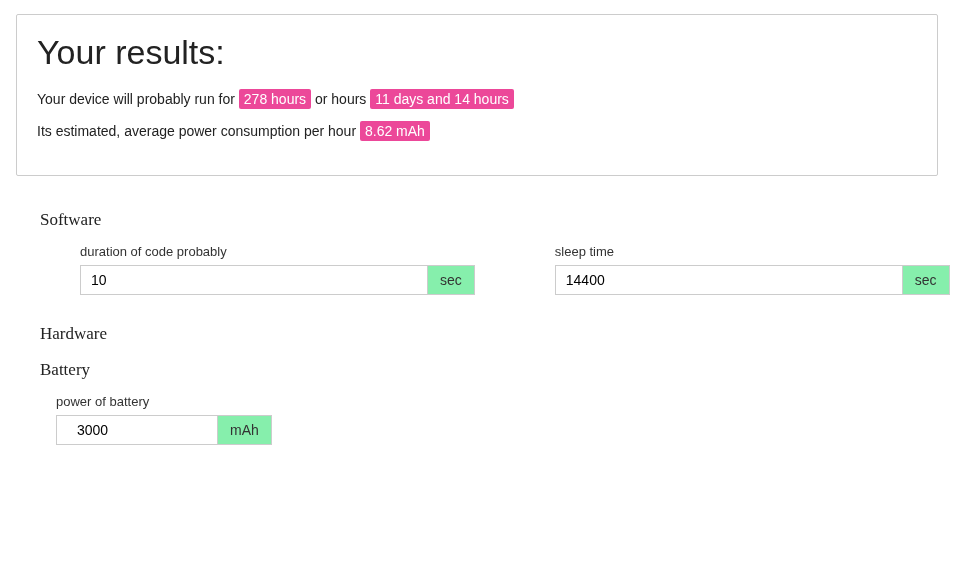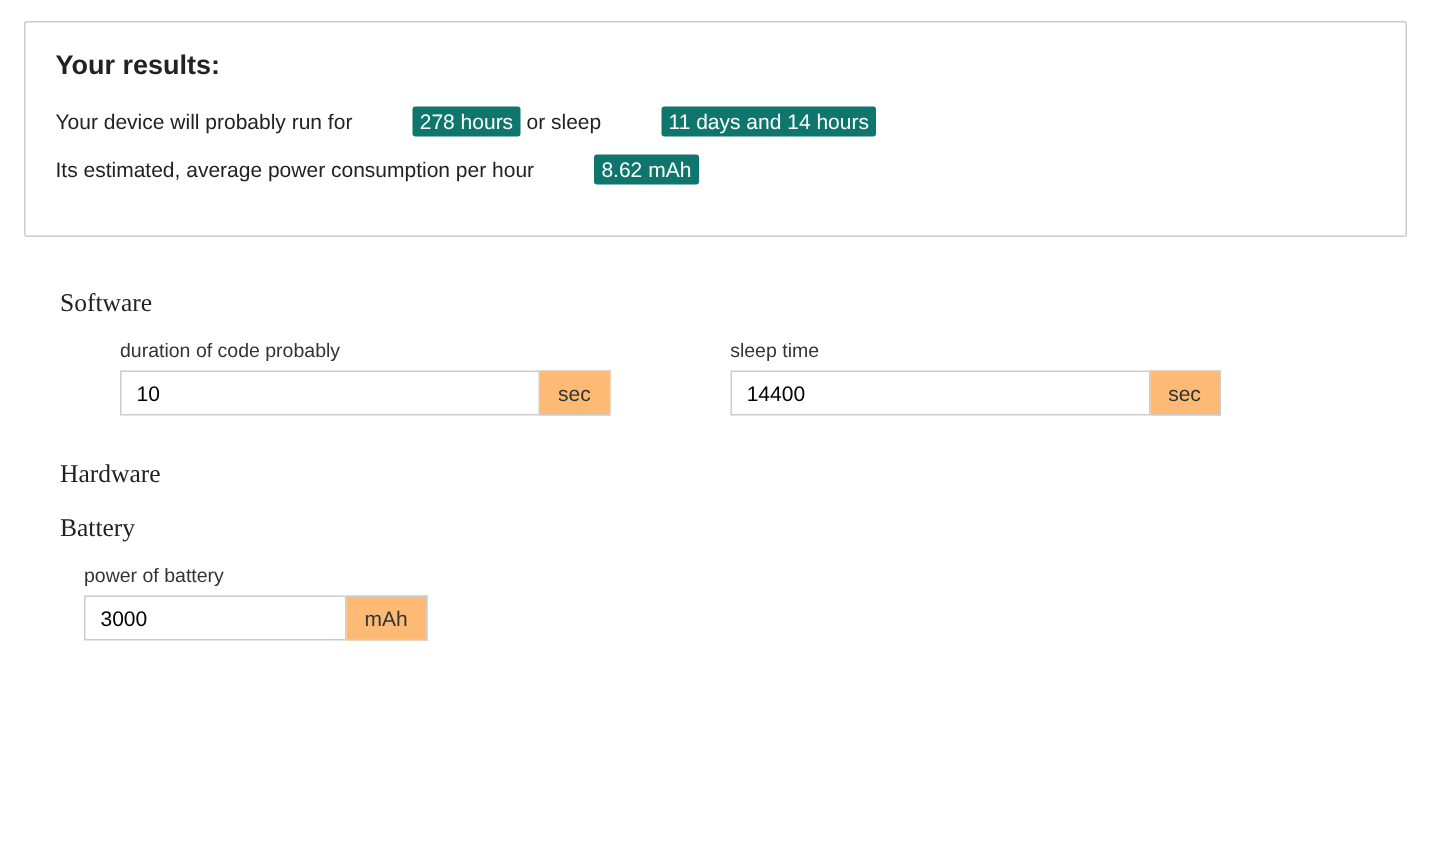"Your results:" .results-title { font-size: 18px -> 34px; font-weight: bold -> normal }
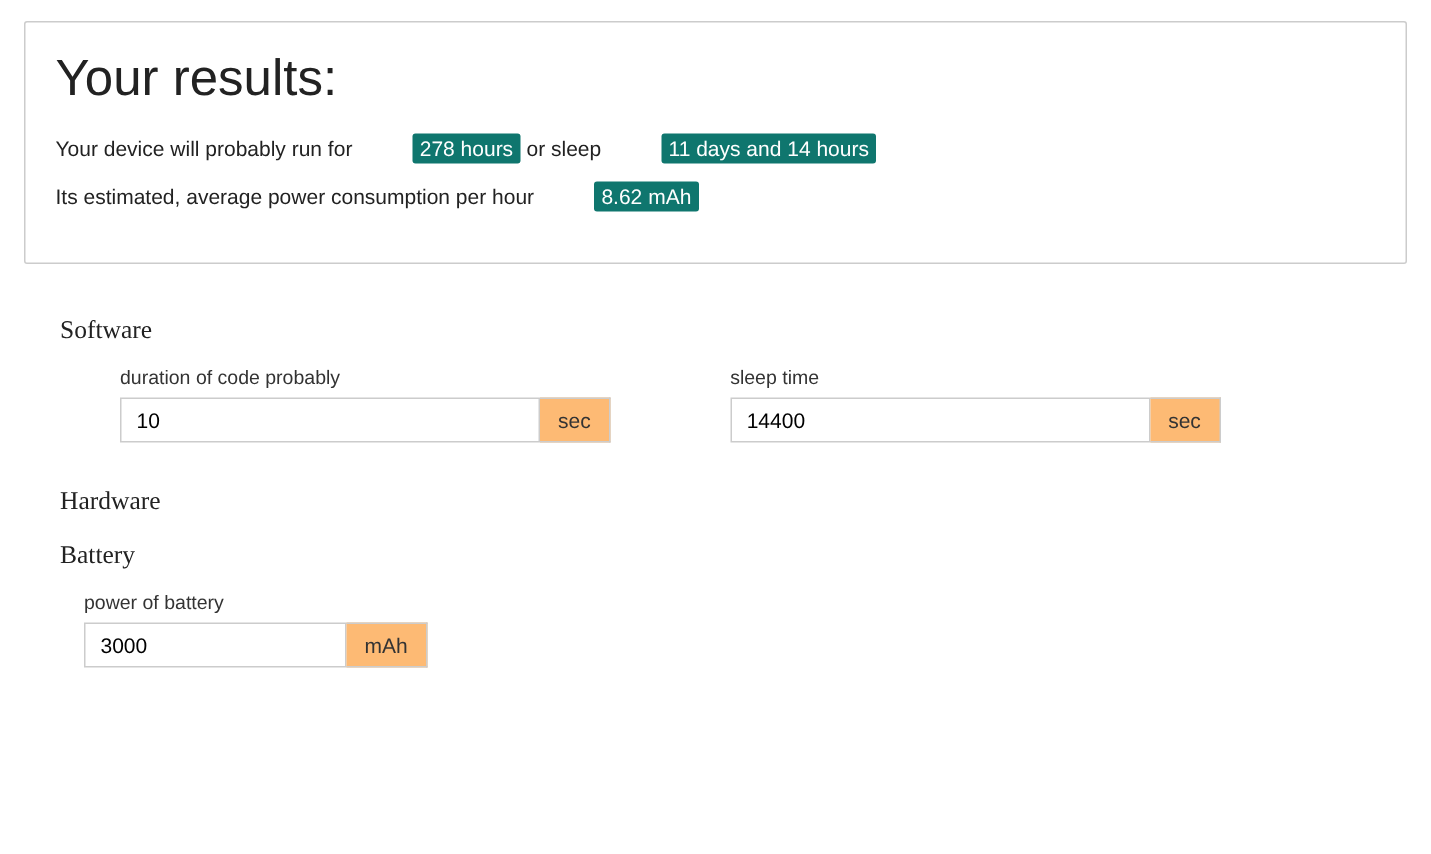"278 hours" .highlight { background-color: #0f766e -> #ec4899; margin-left: 36px -> none }
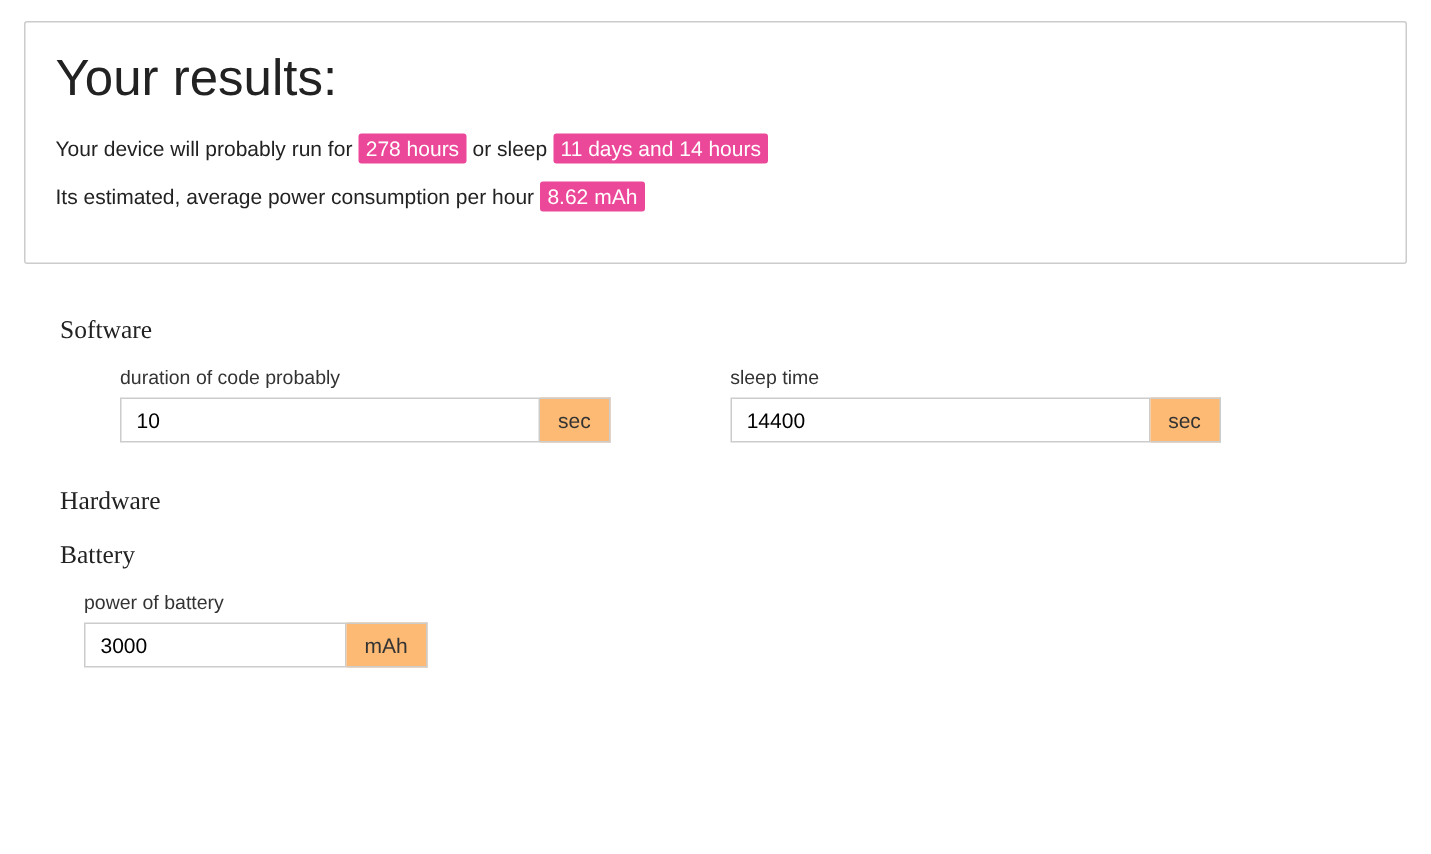"or sleep" span { text: sleep -> hours }
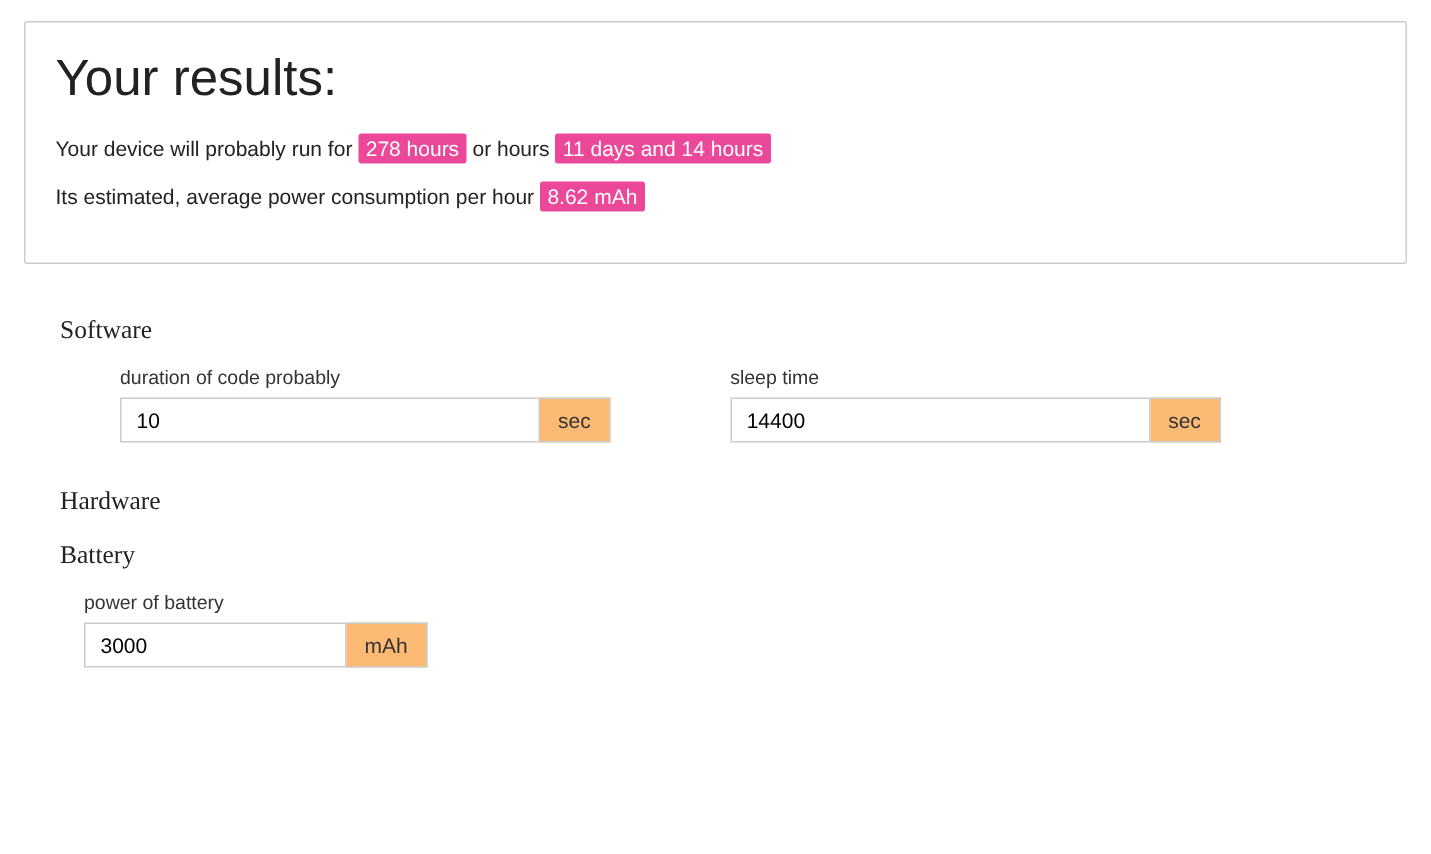"10" .field-input { width: 280px -> 348px }
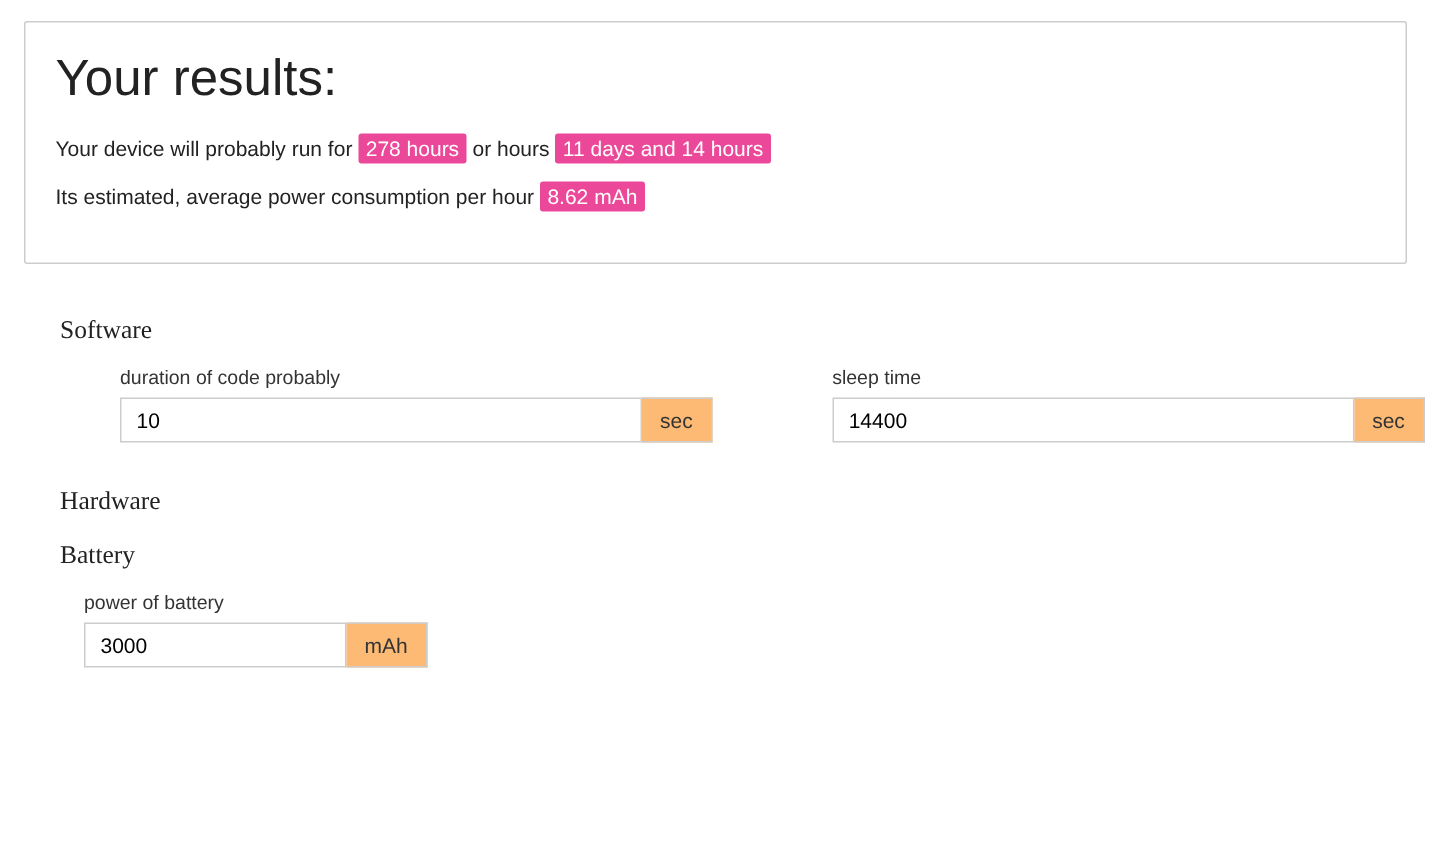"sec" .unit-label { background: #fdba74 -> #86efac }
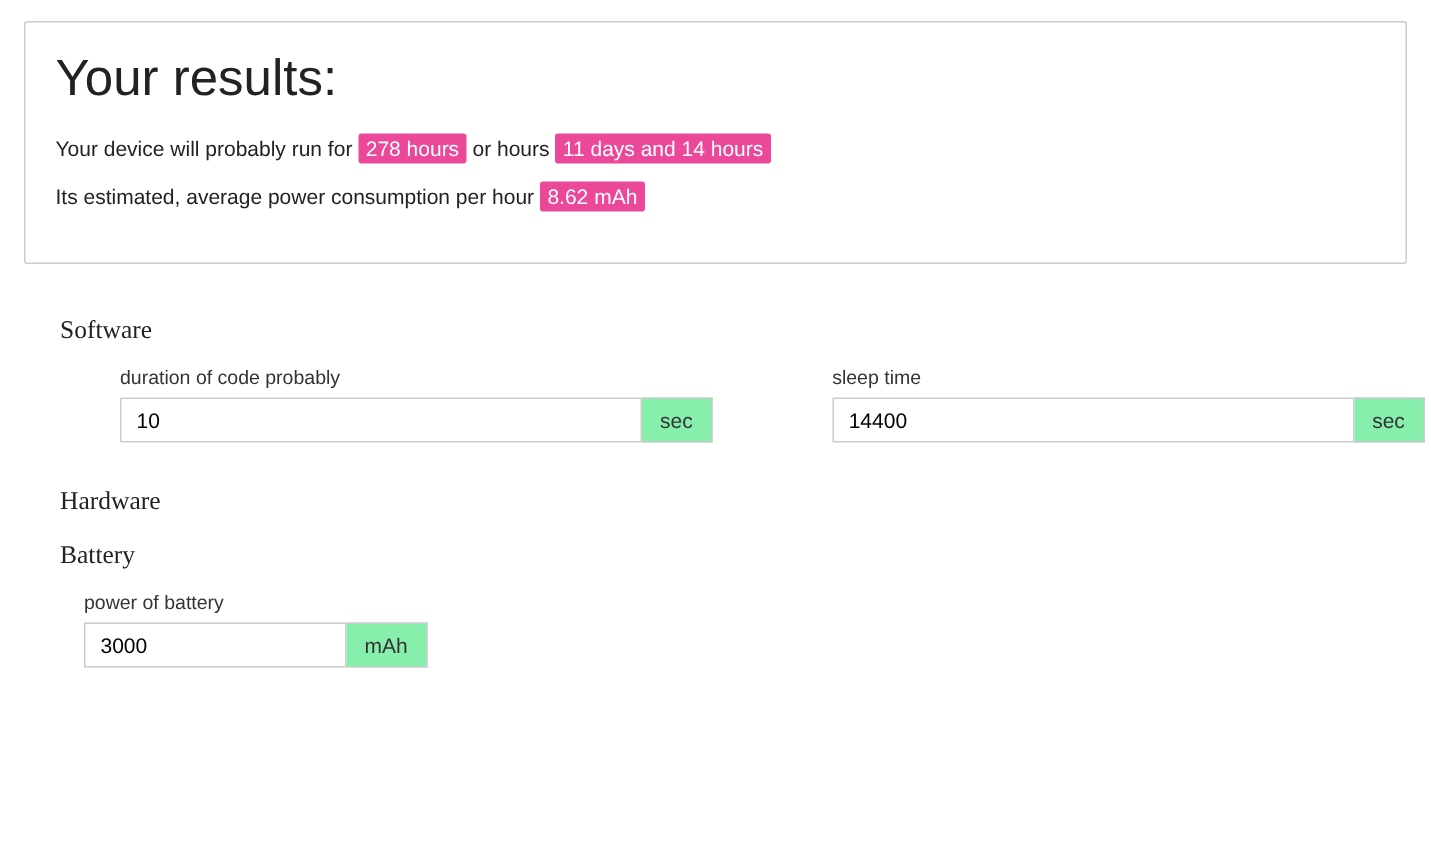"3000" .field-input-sm { padding: 6px 10px -> 6px 20px; width: 175px -> 162px }
